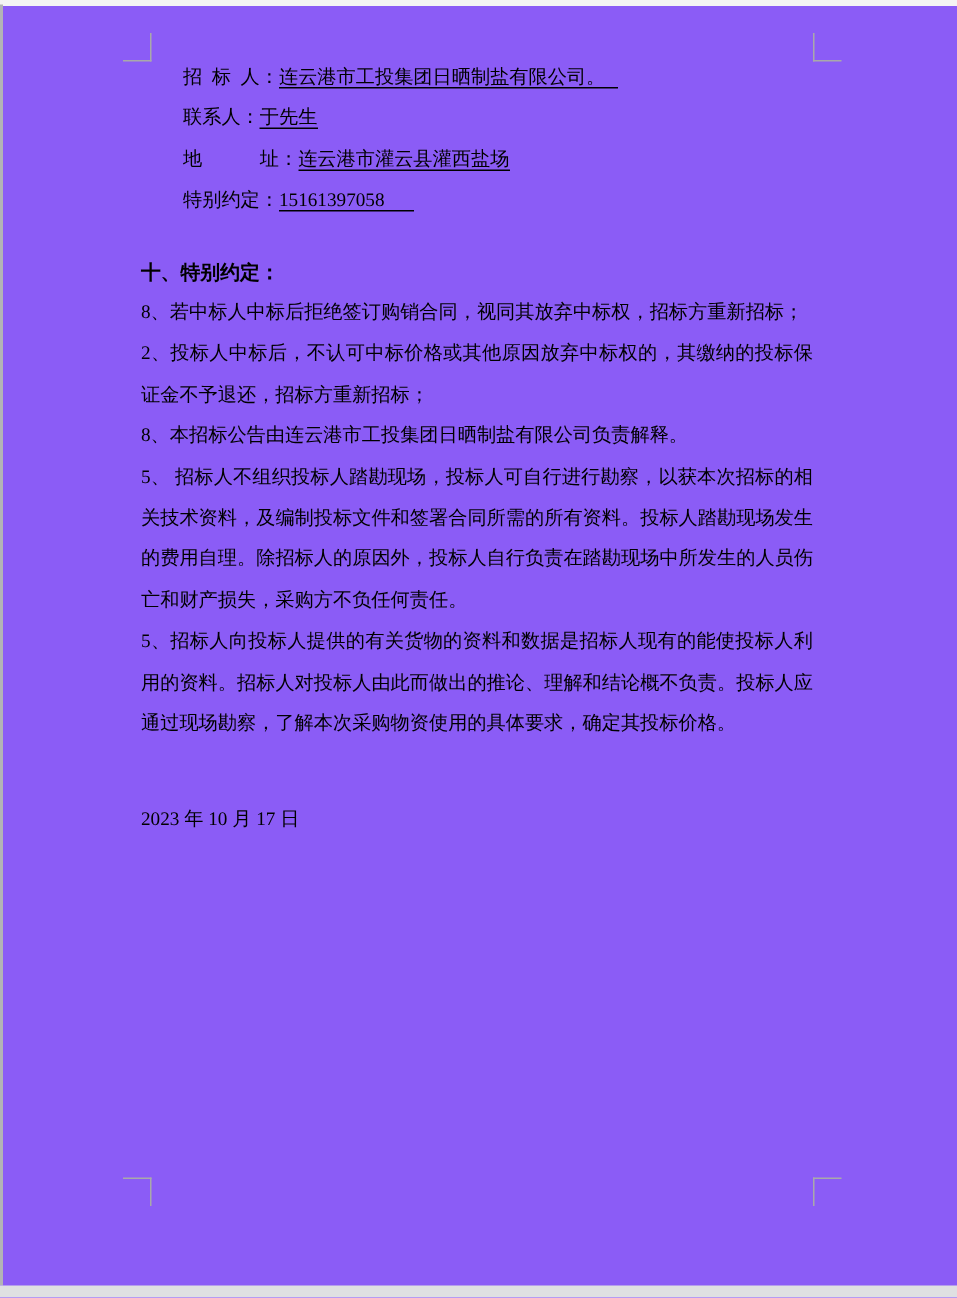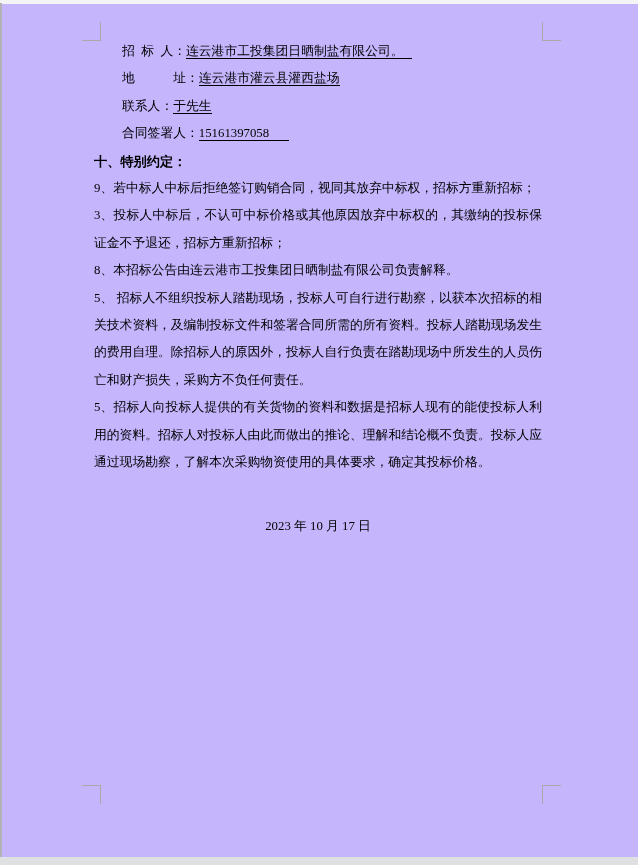"招 标 人：连云港市工投集团日晒制盐有限公司。" .canvas { background: #c4b5fd -> #8b5cf6 }
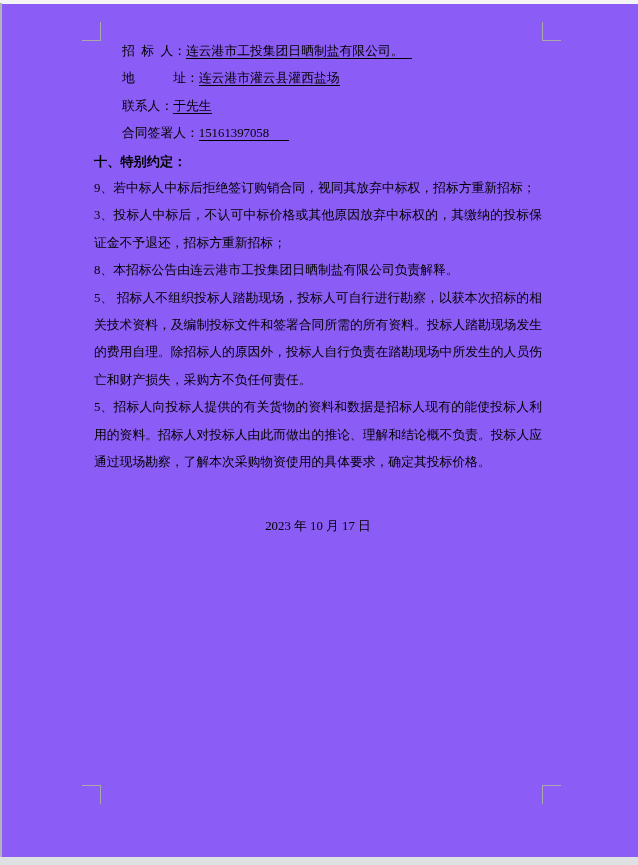"地 址：连云港市灌云县灌西盐场" div.contact-row { order: before "联系人：于先生" -> after "联系人：于先生" }
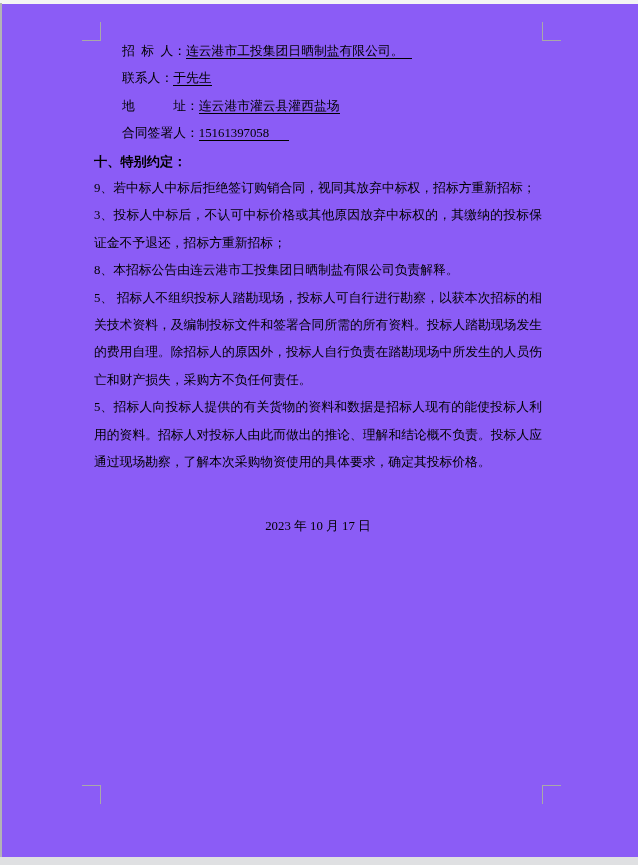"合同签署人：" span.contact-label { text: 合同签署人 -> 特别约定 }
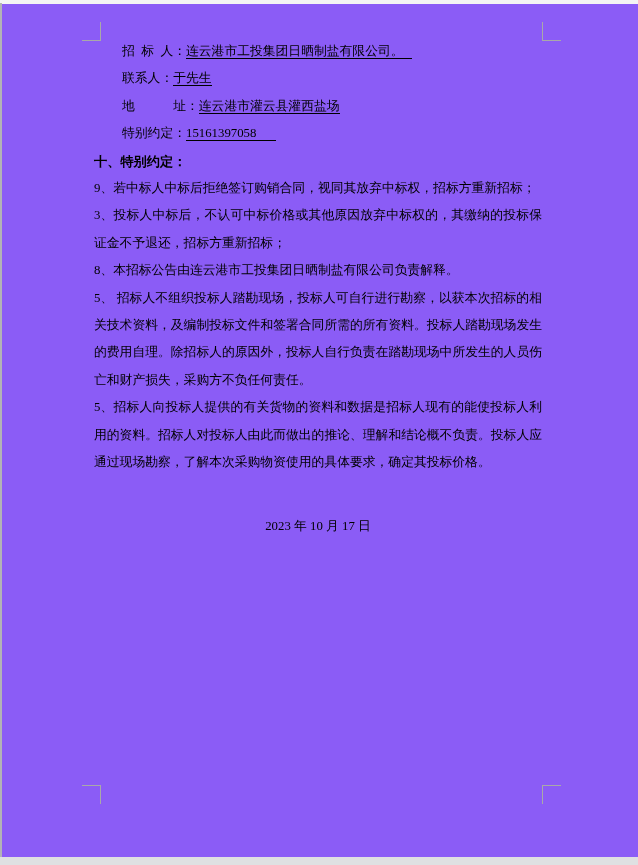"十、特别约定：" .heading { margin-top: none -> 20px }
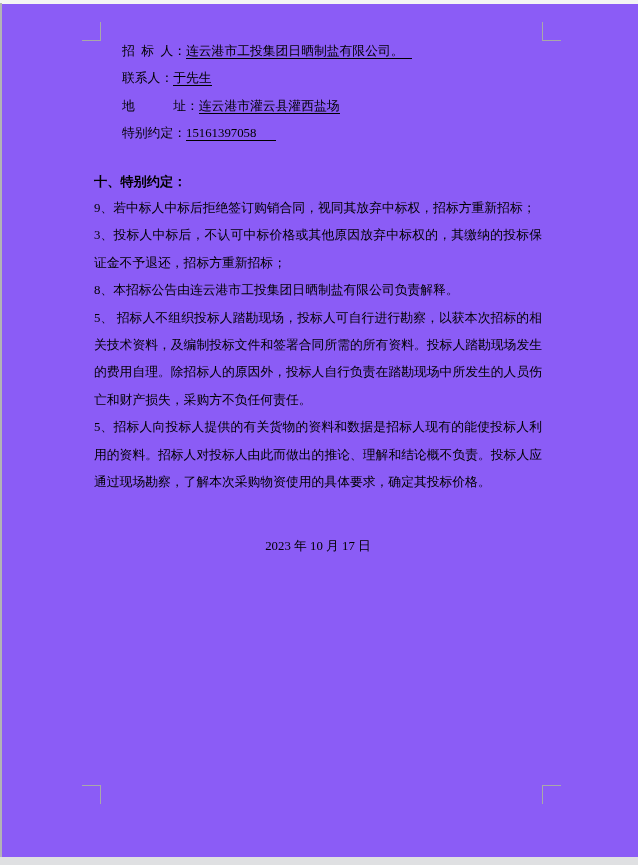"9、若中标人中标后拒绝签订购销合同，视同其放弃中标权，招标方重新招标；" p.clause { text: 9 -> 8 }
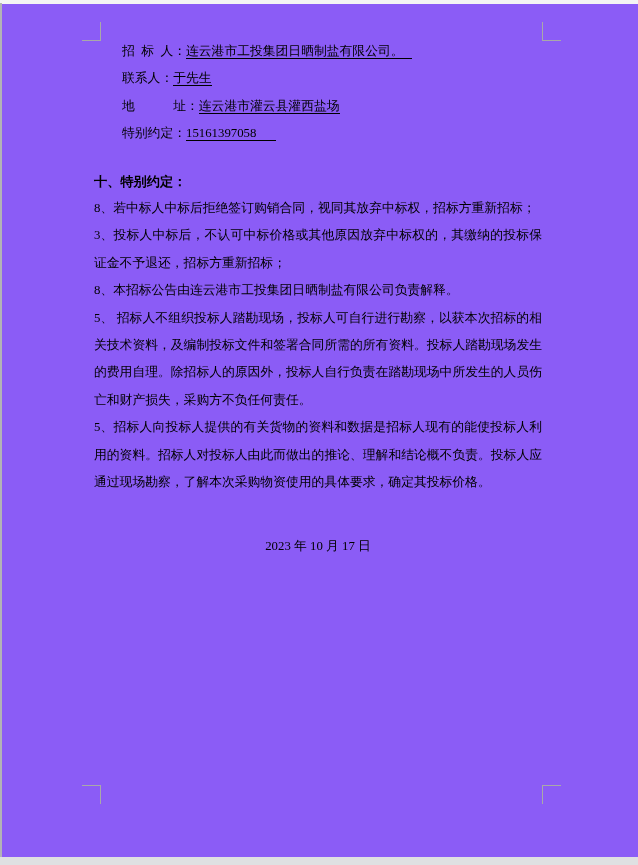"3、投标人中标后，不认可中标价格或其他原因放弃中标权的，其缴纳的投标保证金不予退" p.clause { text: 3 -> 2 }
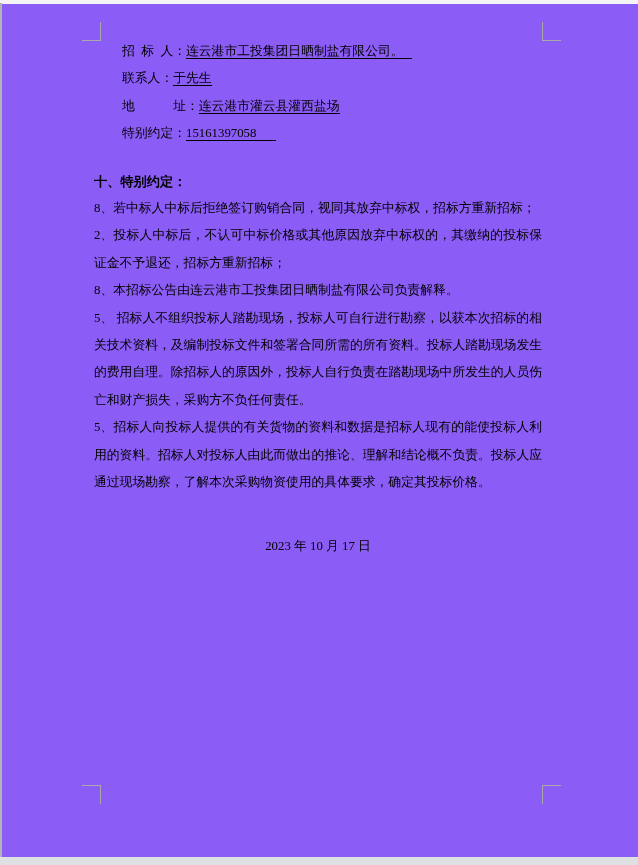"2023 年 10 月 17" .date-line { text-align: center -> none }
